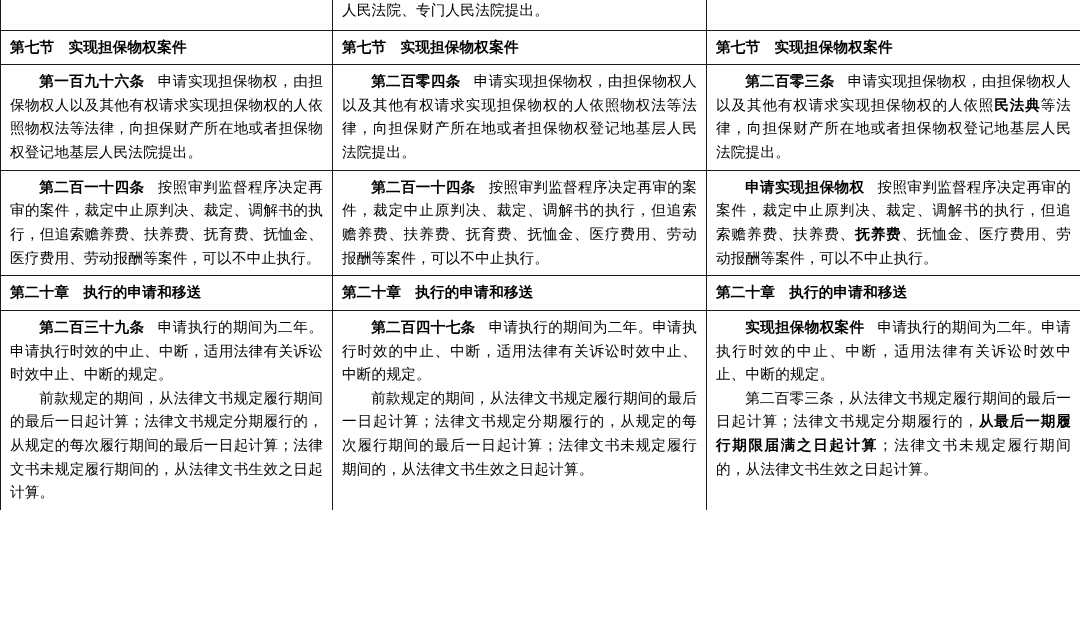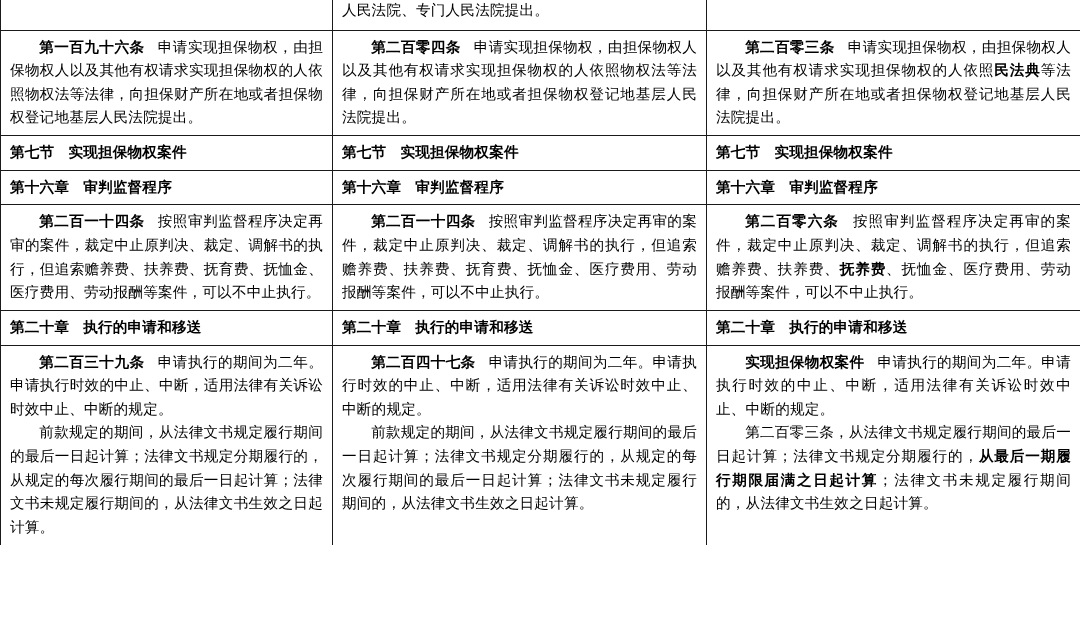"第一百九十六条" tr { order: before "第七节 实现担保物权案件" -> after "第七节 实现担保物权案件" }
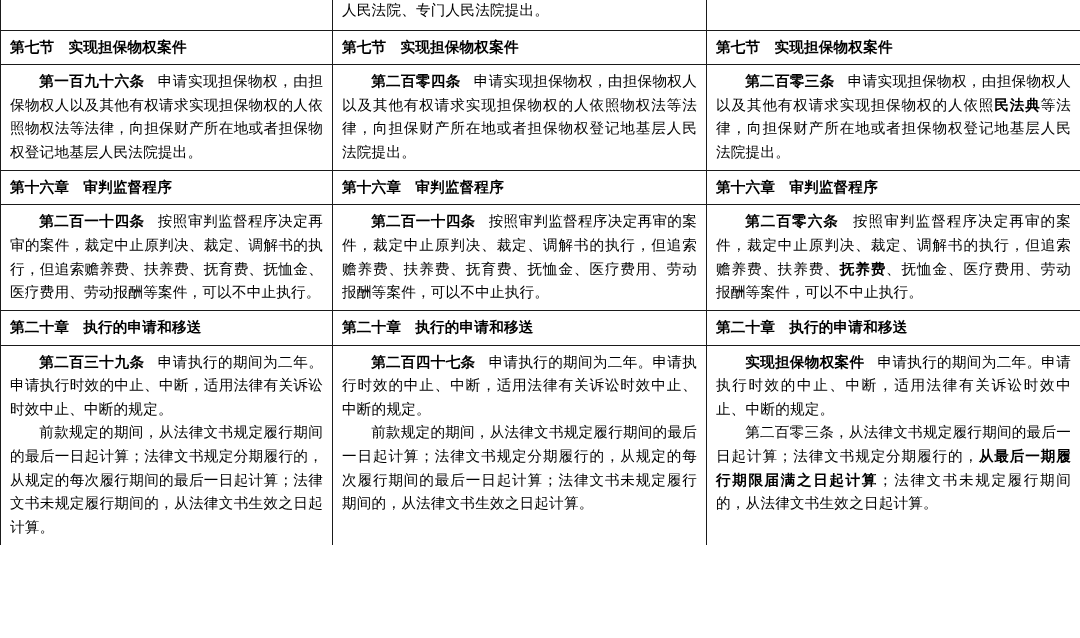"第十六章 审判监督程序" tr { html: <tr> <td><span>第十六章</span><span></span><span>审判监督程序</span></td> <td><span>第十六章</span><span></span><span>审判监督程序</span></td> <td><span>第十六章</span><span></span><span>审判监督程序</span></td> </tr> -> none }
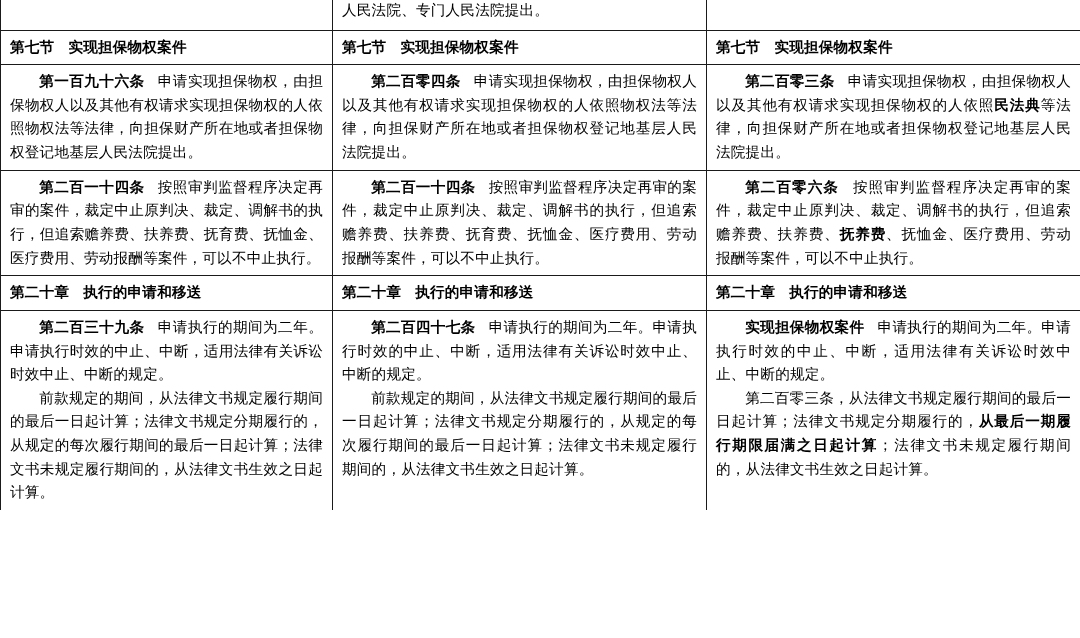"第二百零六条" span.artno { text: 第二百零六条 -> 申请实现担保物权 }
